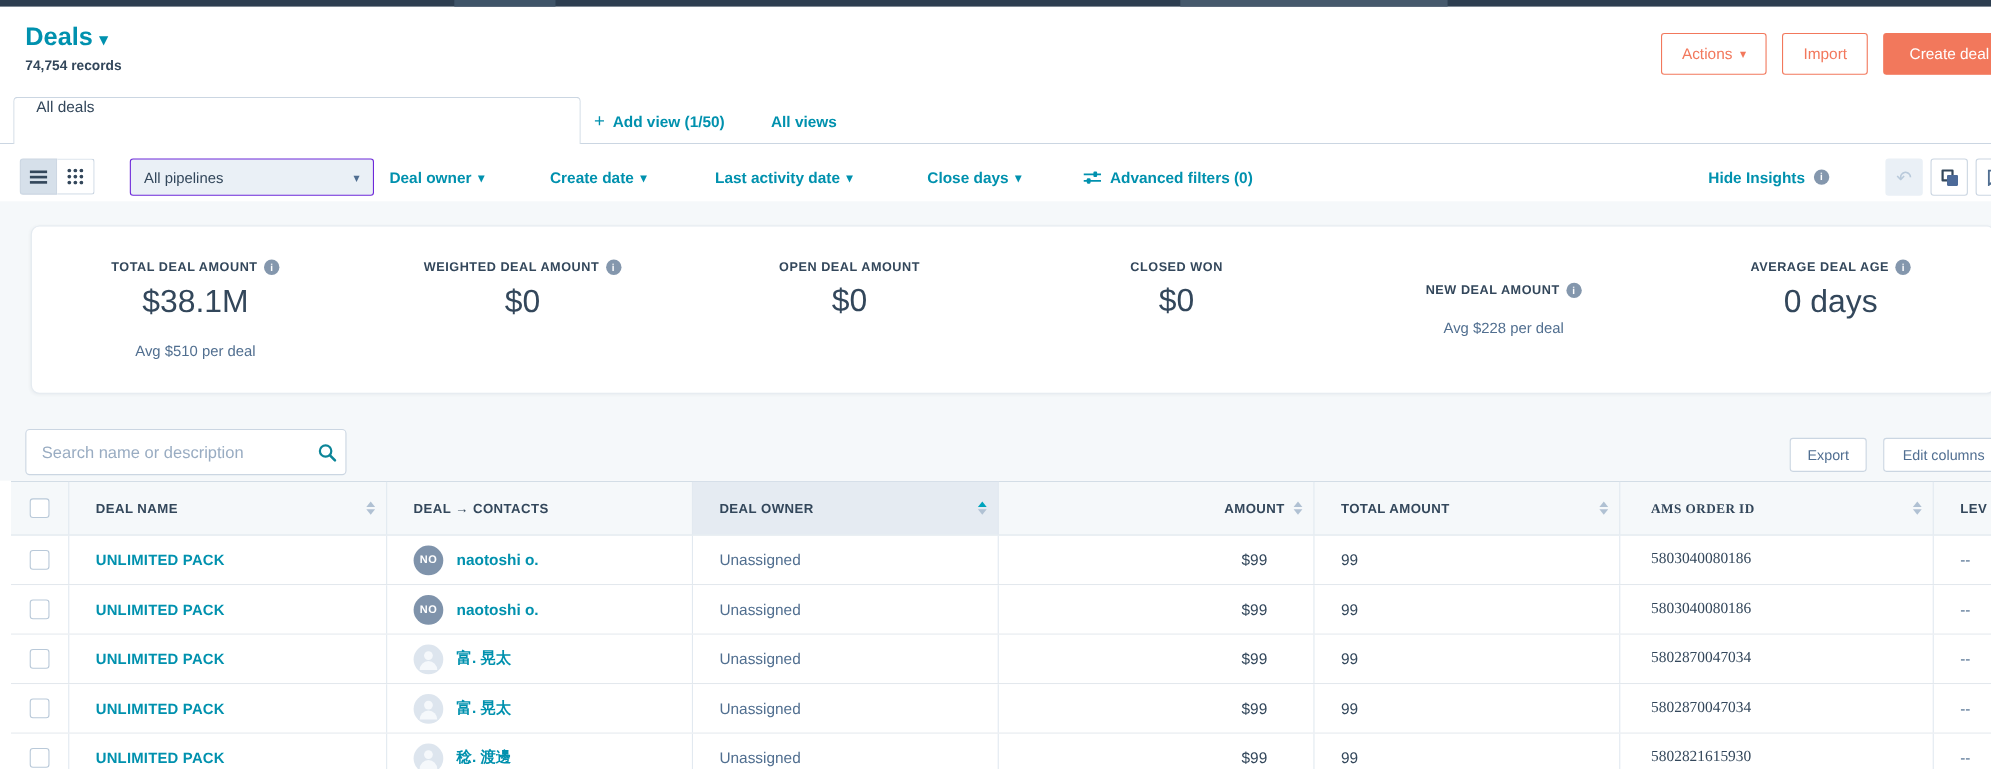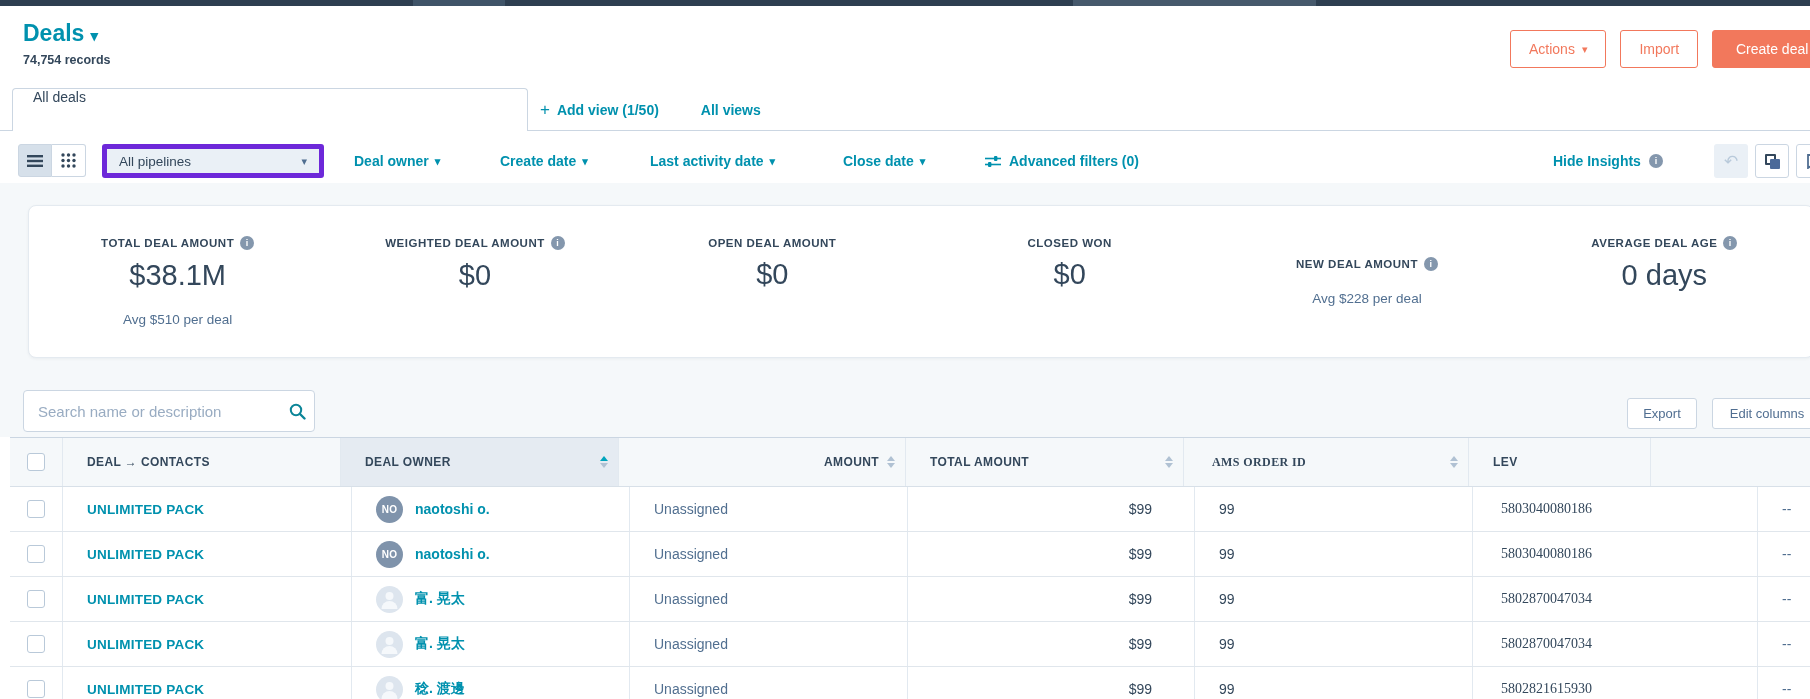"All pipelines" .pipeline-select { border: 5px solid #6d28d9 -> 1px solid #6d28d9; left: 102px -> 118px }
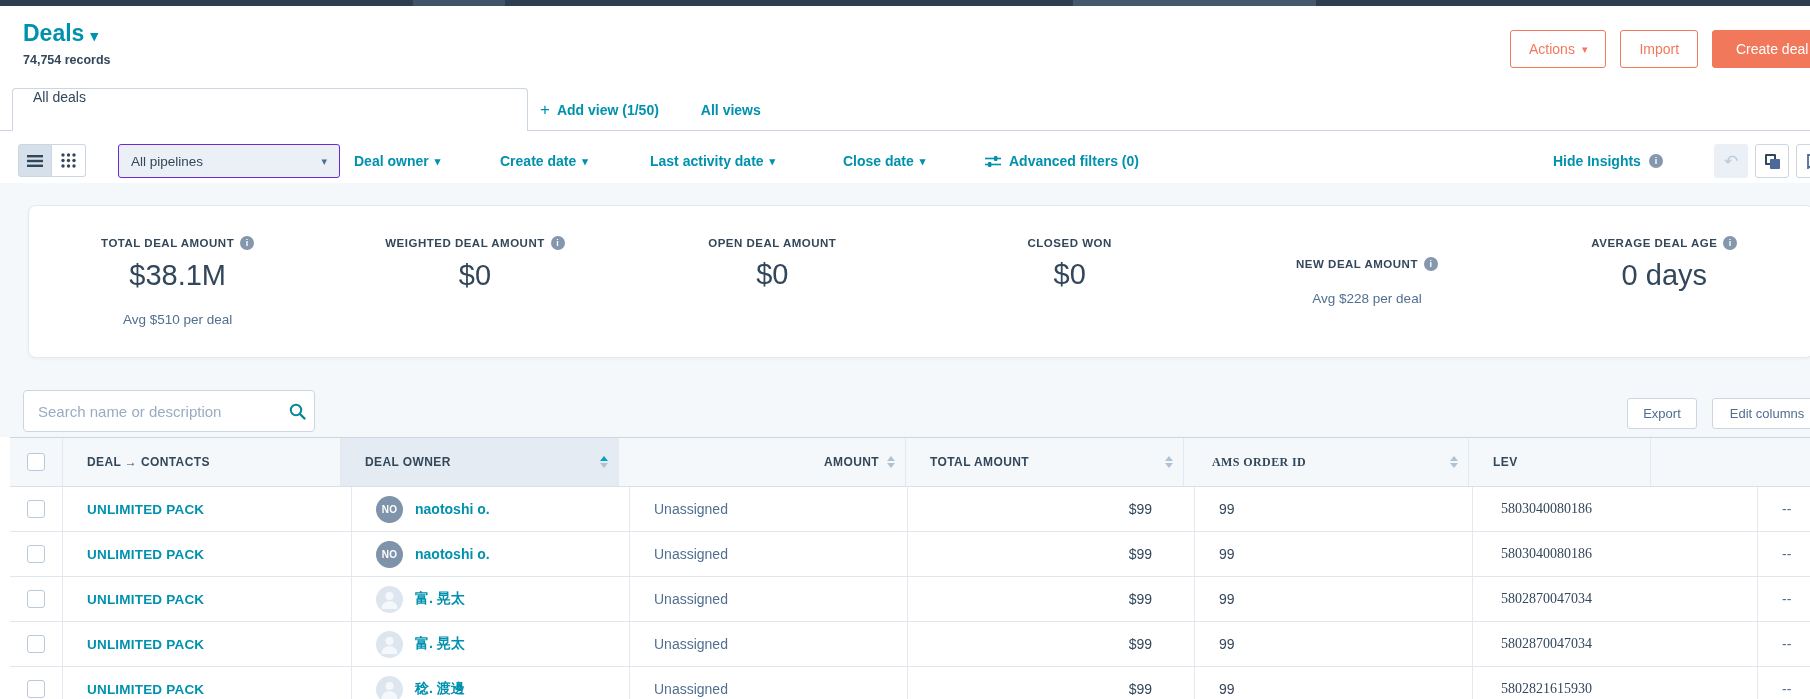"Close date" span { text: date -> days }
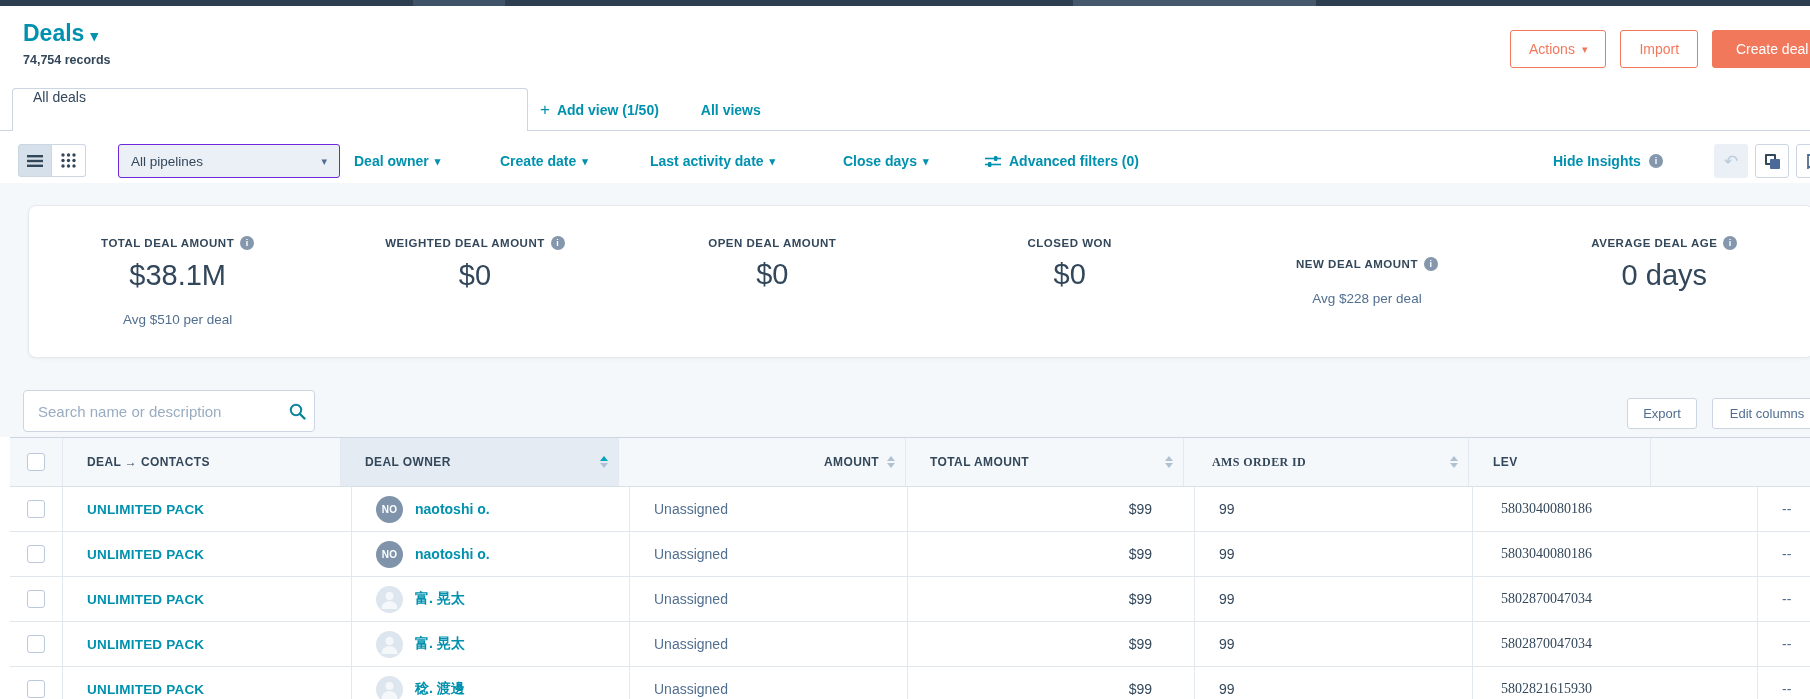"DEAL NAME" div.cell { html: none -> <div> <span>DEAL NAME</span> <span> <span></span> <span></span> </span> </div> }
